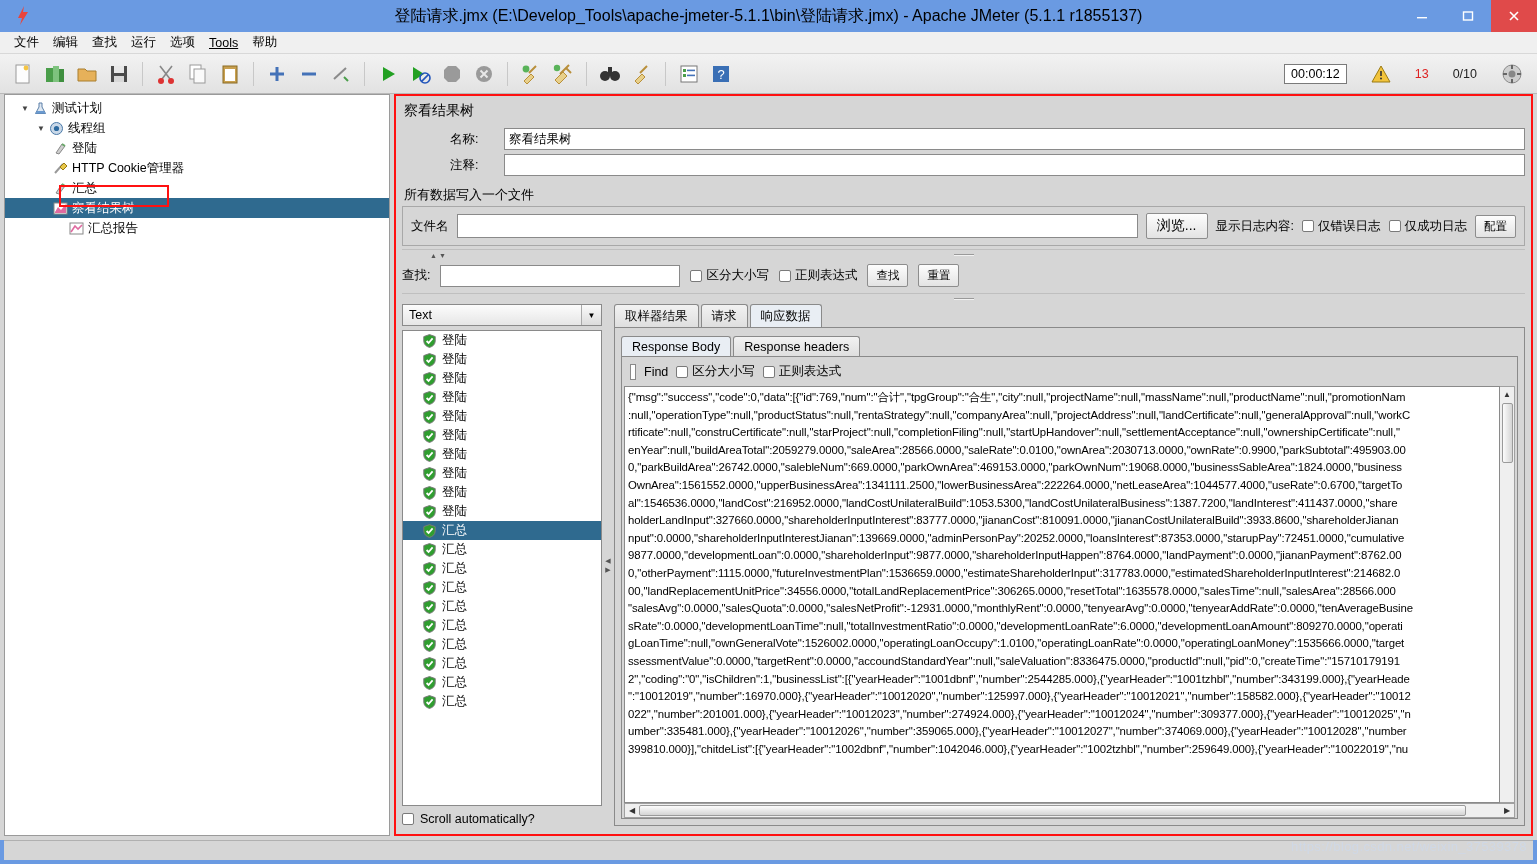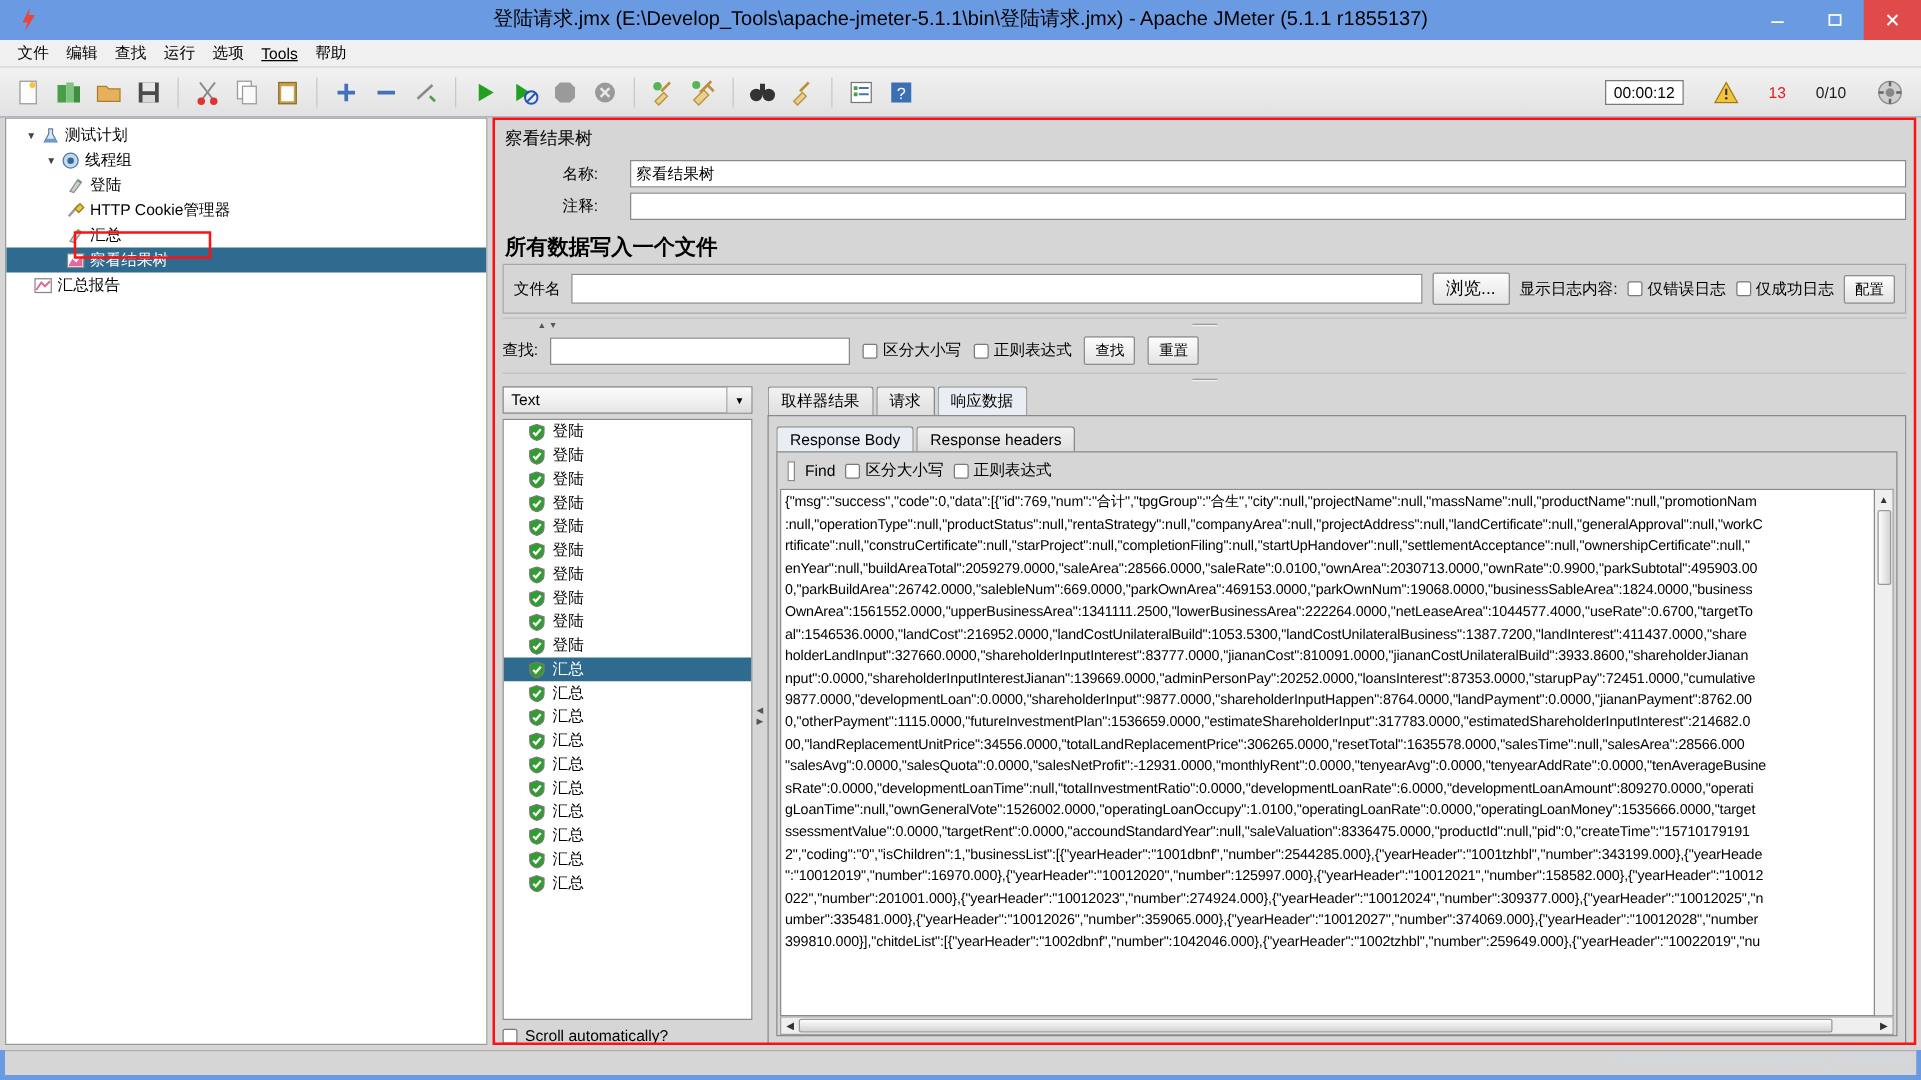"所有数据写入一个文件" .group-title { font-size: 17px -> 13px; font-weight: bold -> normal }
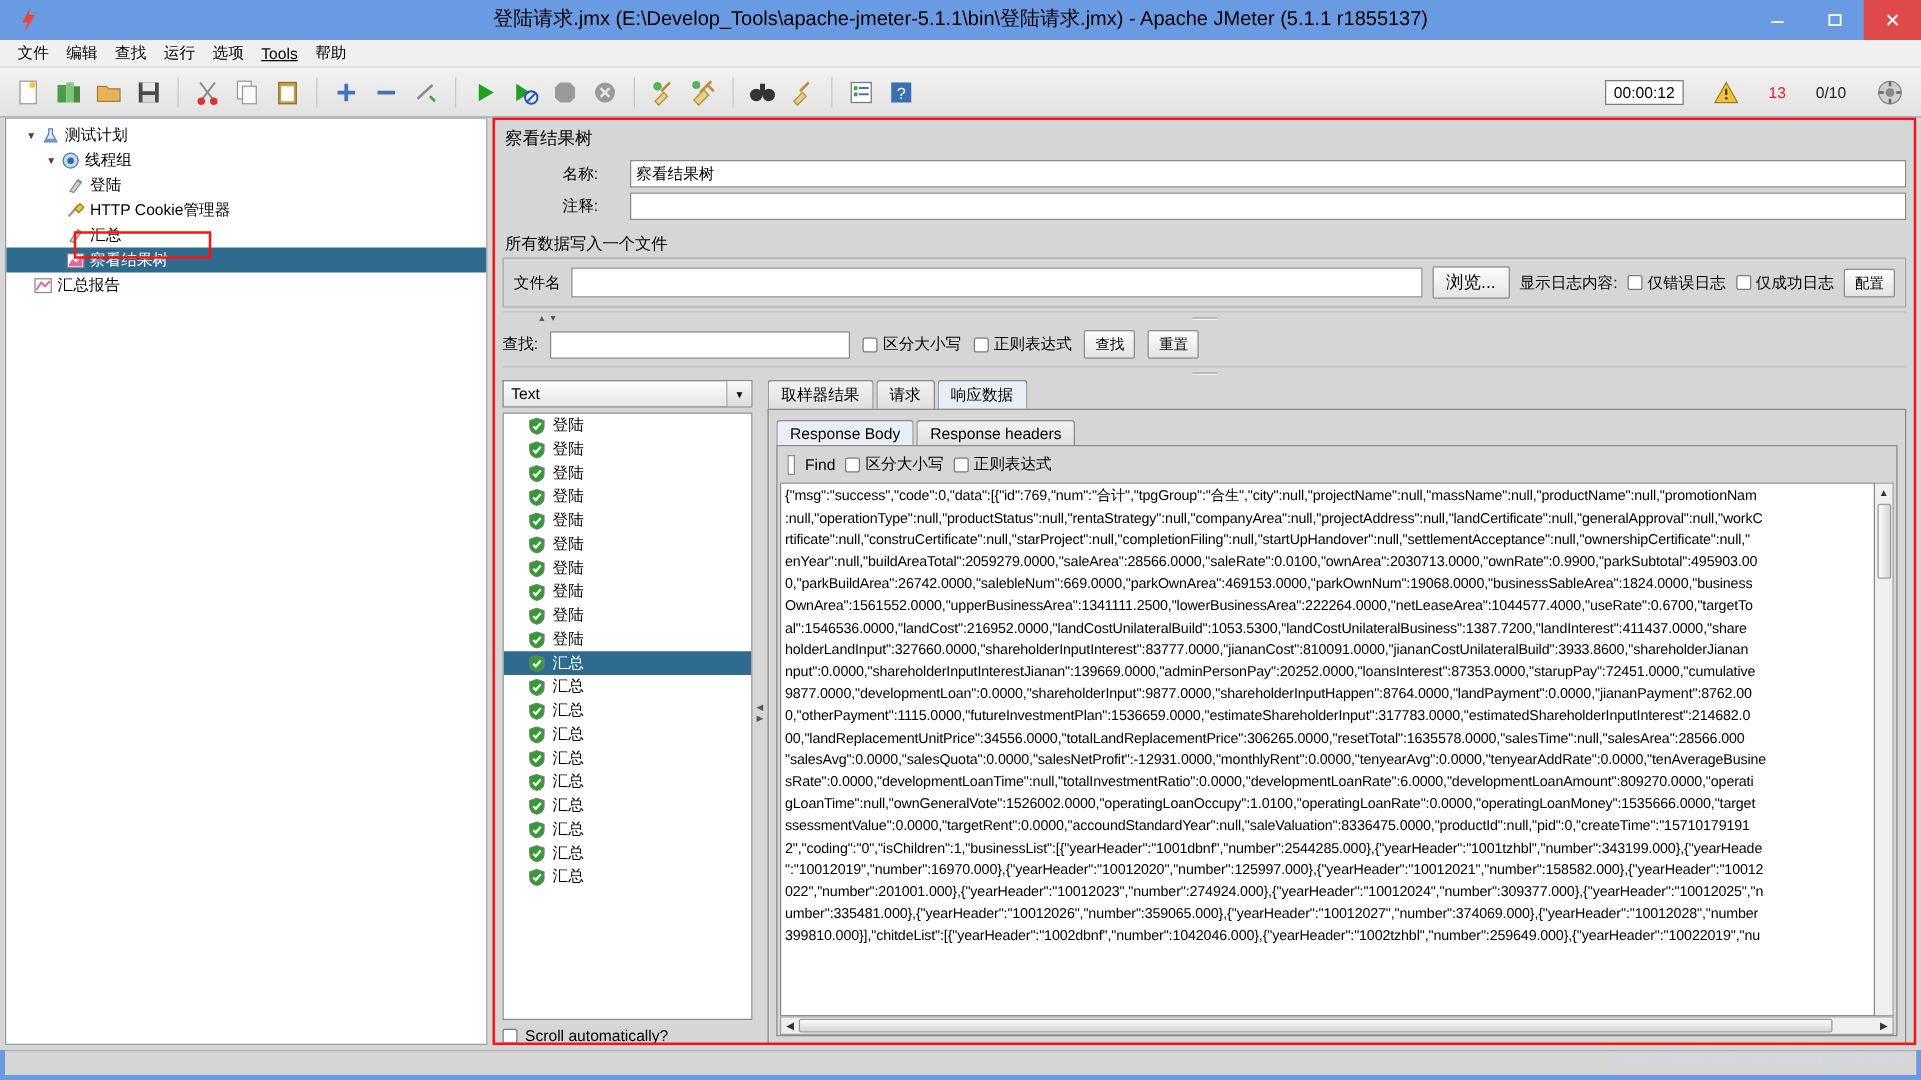"汇总报告" div.tree-row { padding-left: 20px -> 62px }
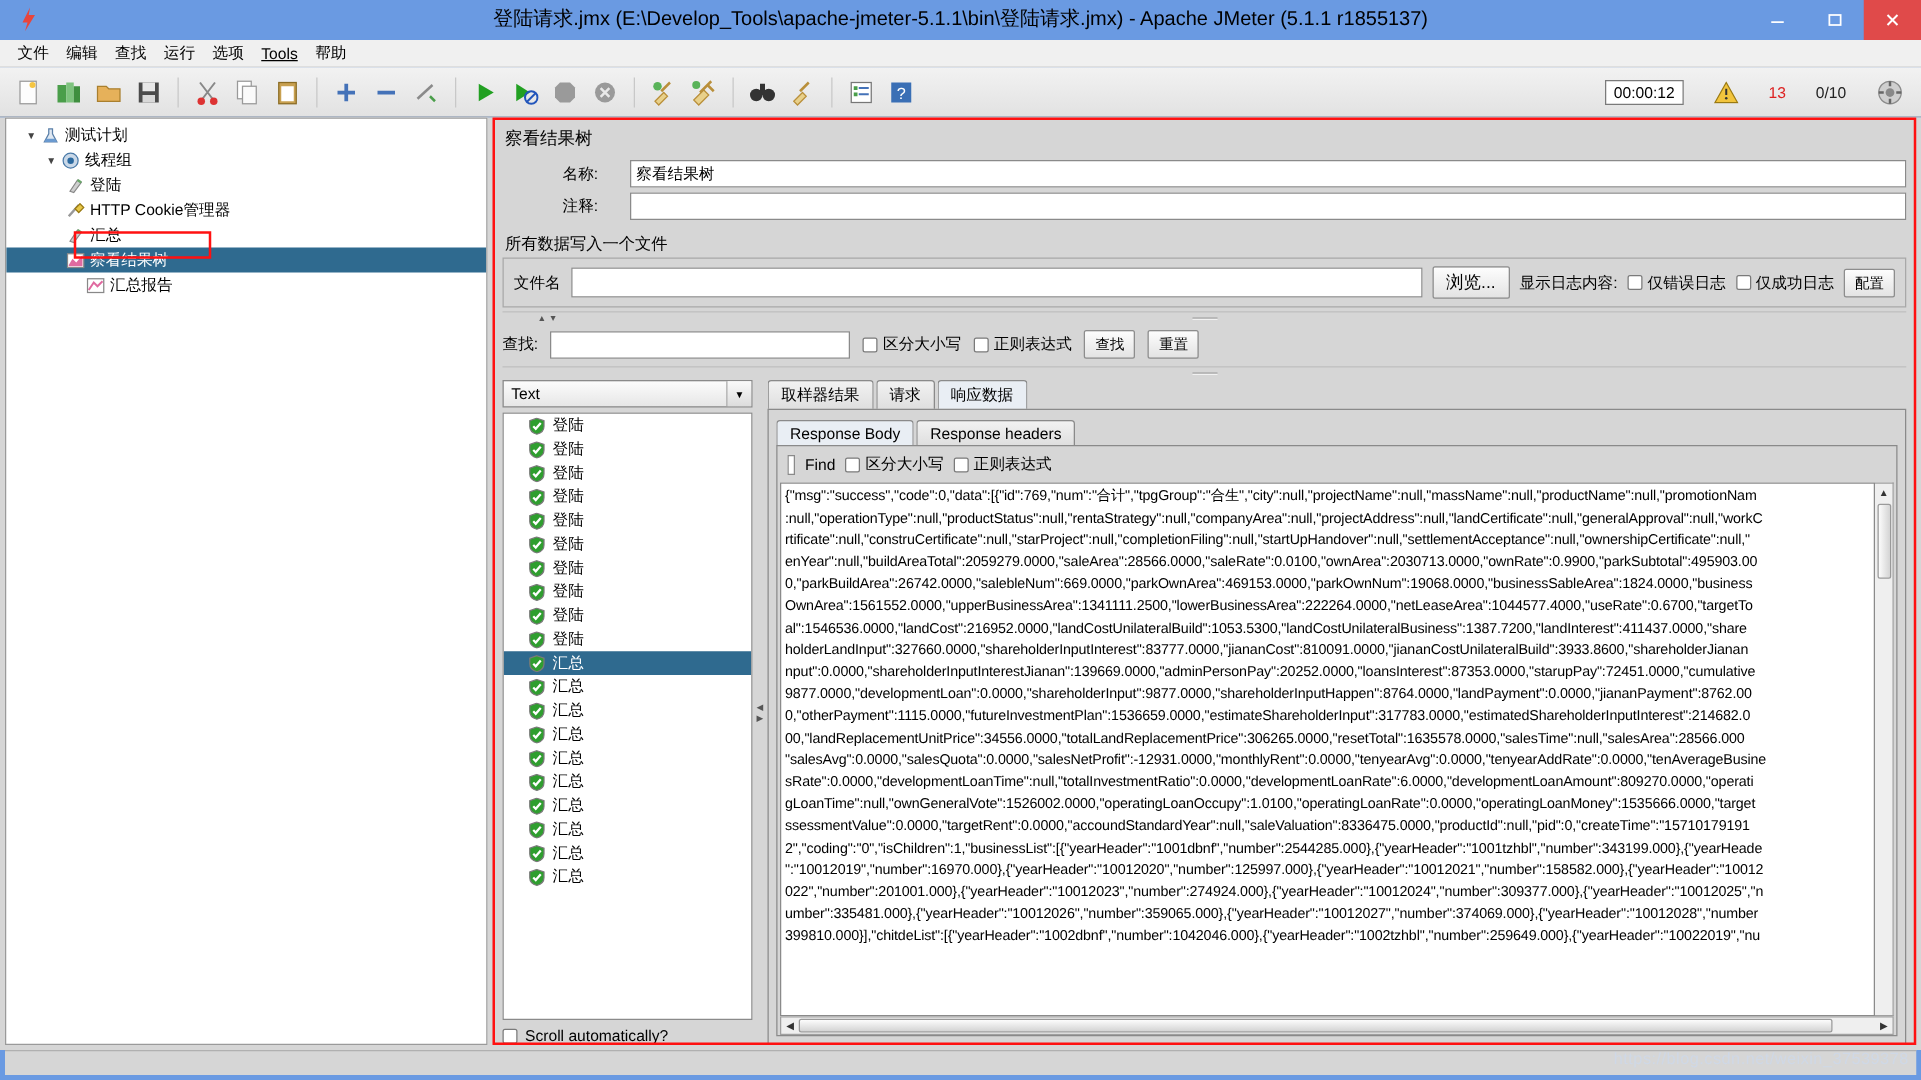"Text" #lower { padding: 0 8px 0 8px -> 0 8px 10px 8px }
